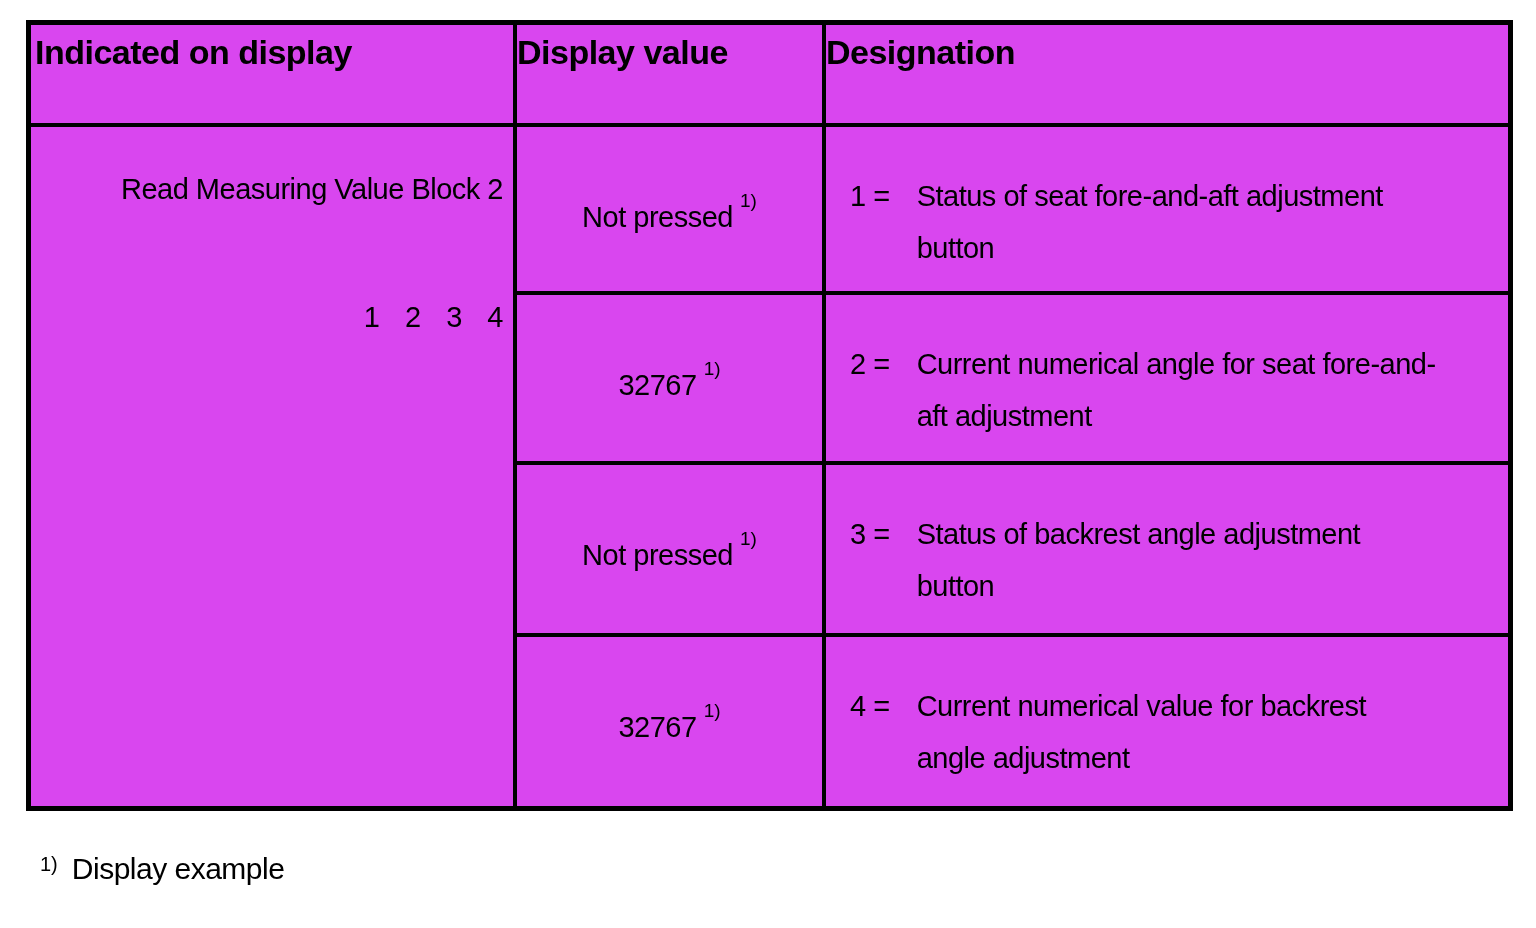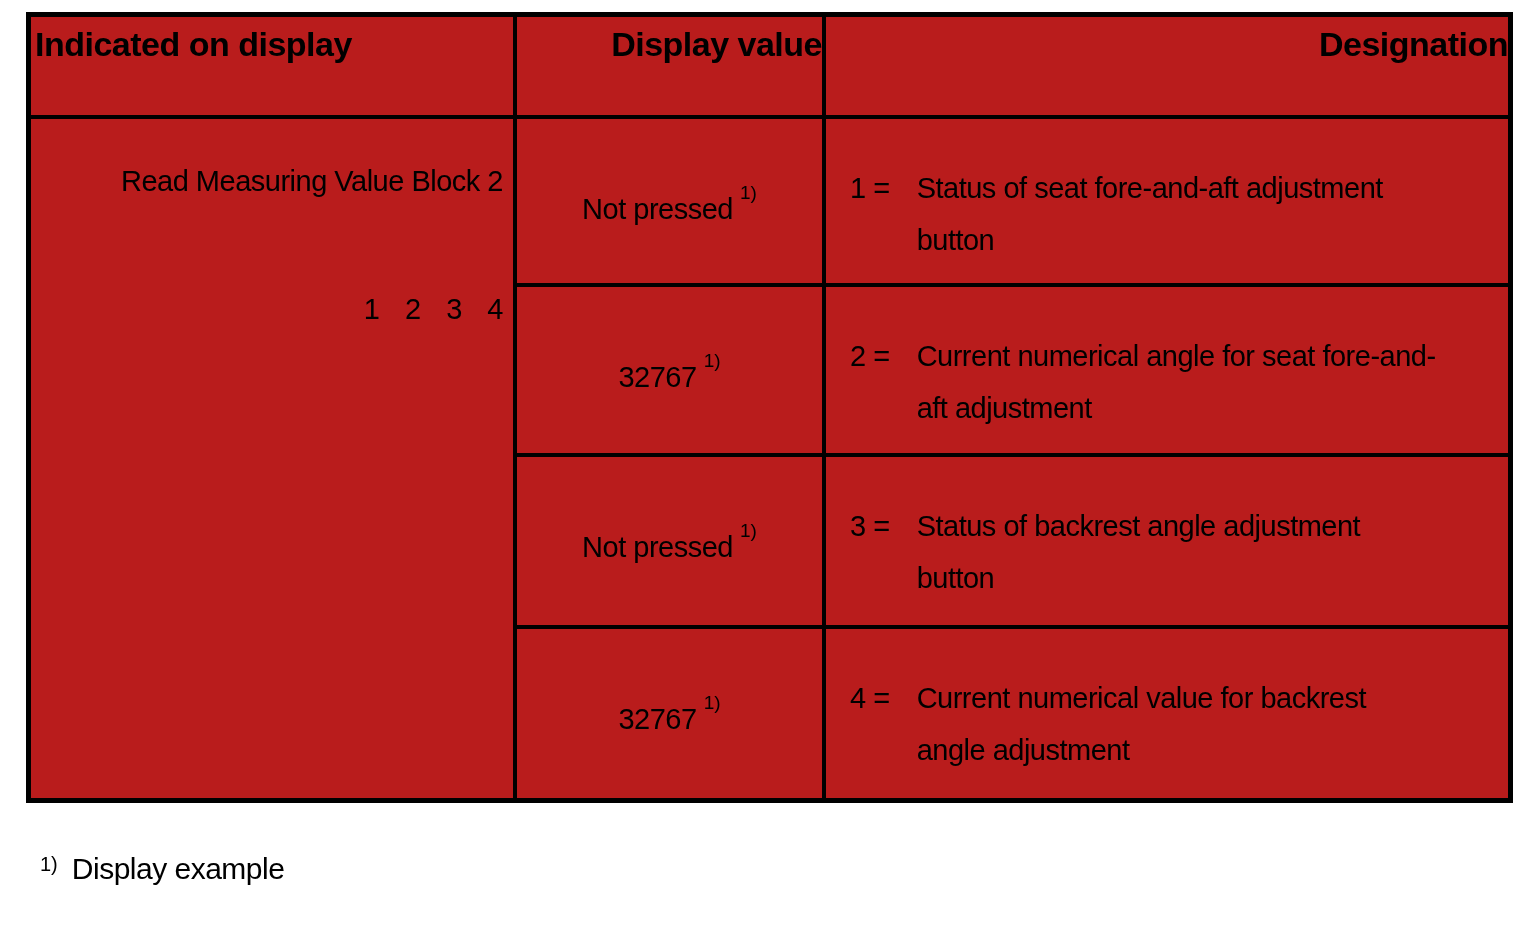"Indicated on display" .tbl { background: #b91c1c -> #d946ef; top: 12px -> 20px }
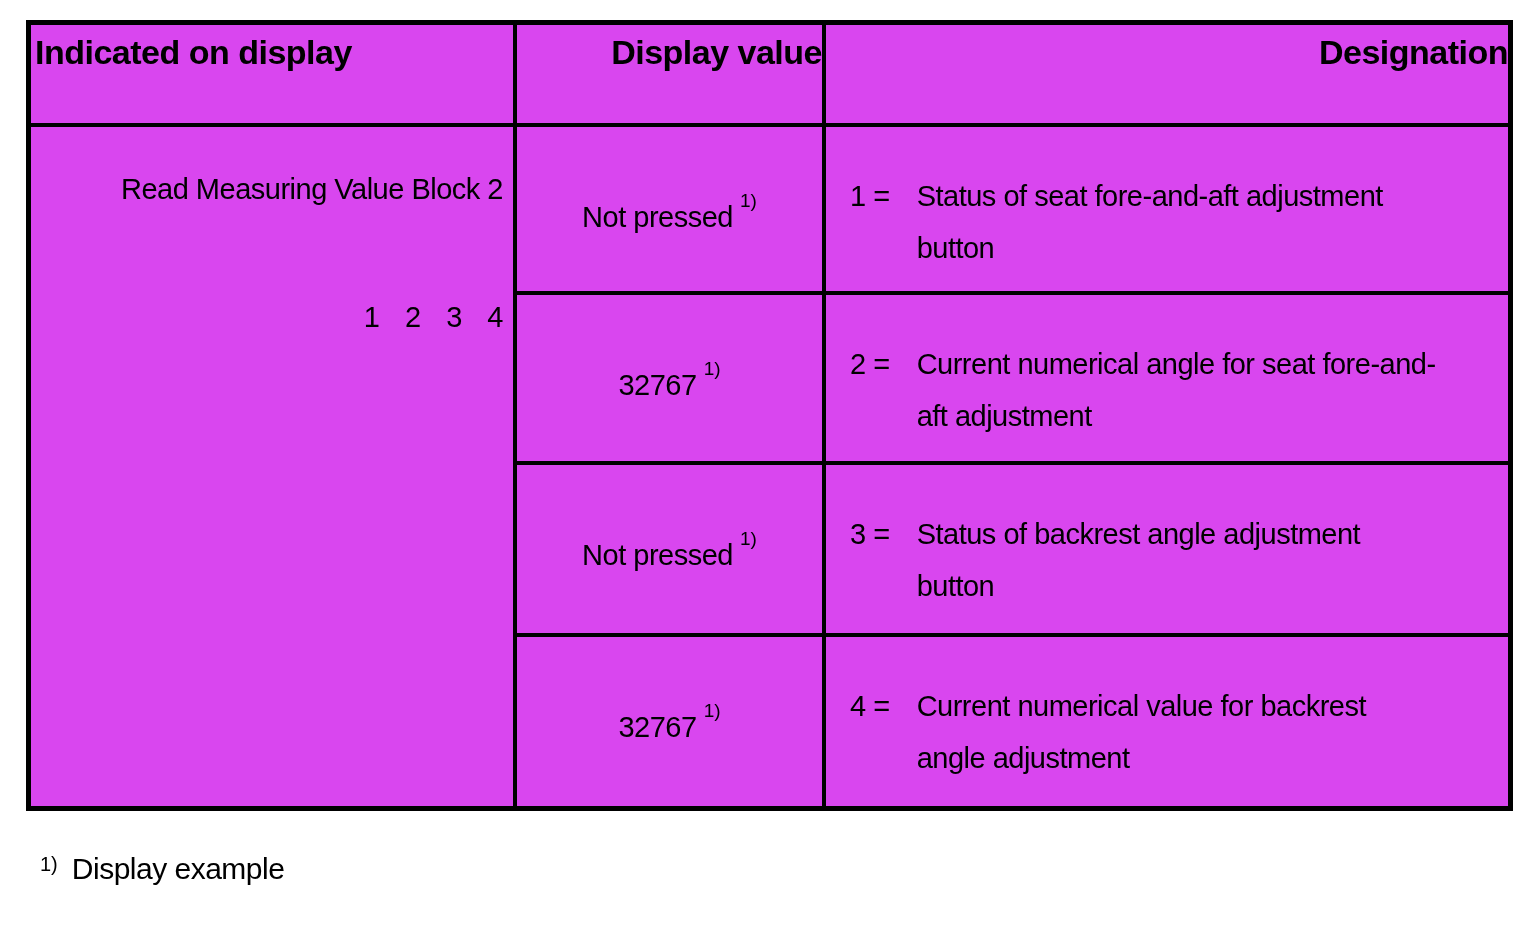"Display value" .hdr-center { text-align: right -> left }
